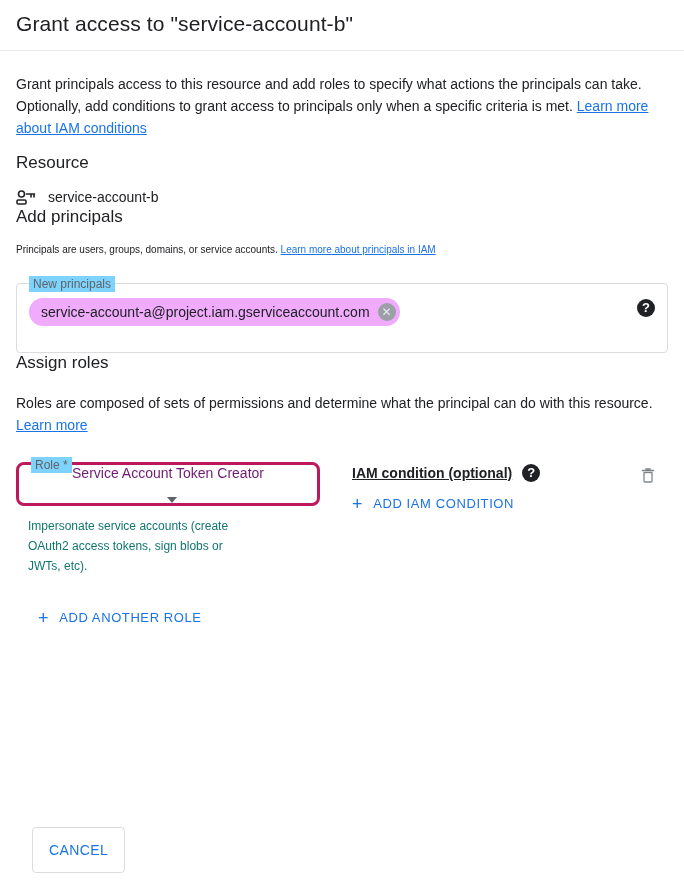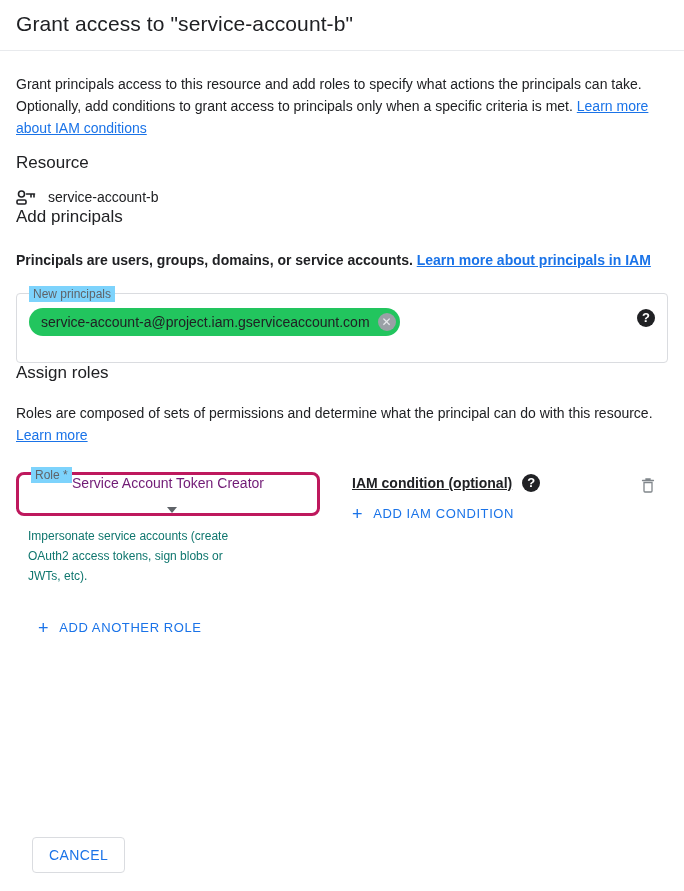"Principals are users, groups, domains," .principals-desc { font-size: 14px -> 10px; font-weight: bold -> none; margin-top: 22px -> 12px }
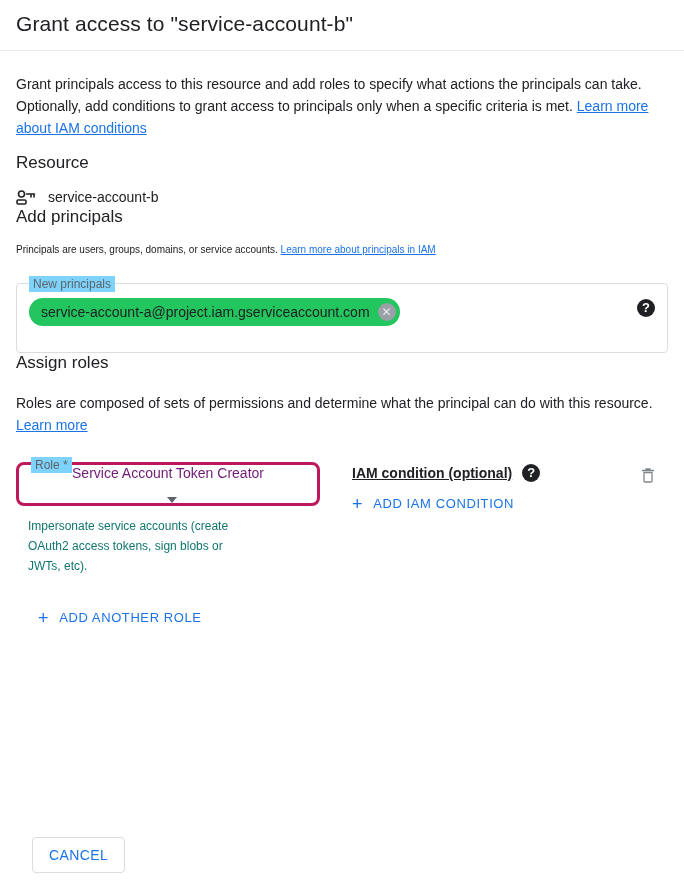"service-account-a@project.iam.gserviceac" .chip { background: #22c55e -> #f0abfc }
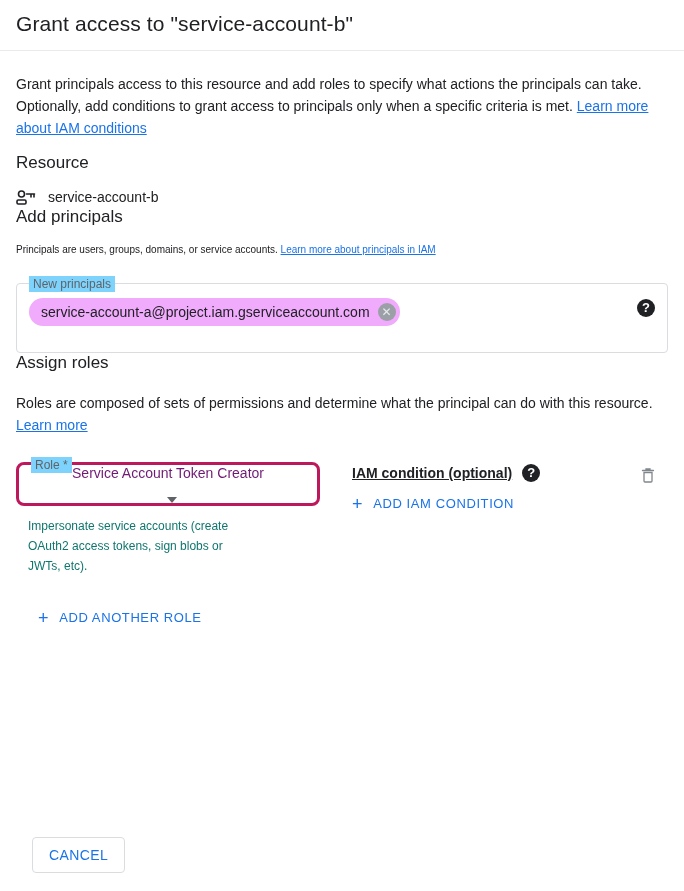"CANCEL" .btn-secondary { height: 36px -> 46px }
